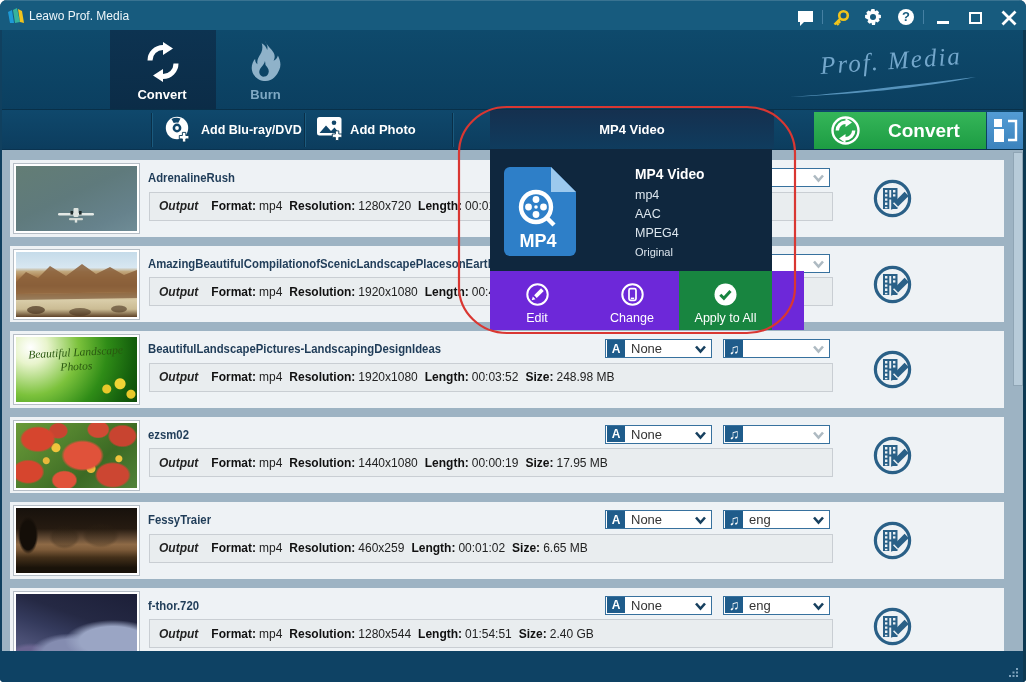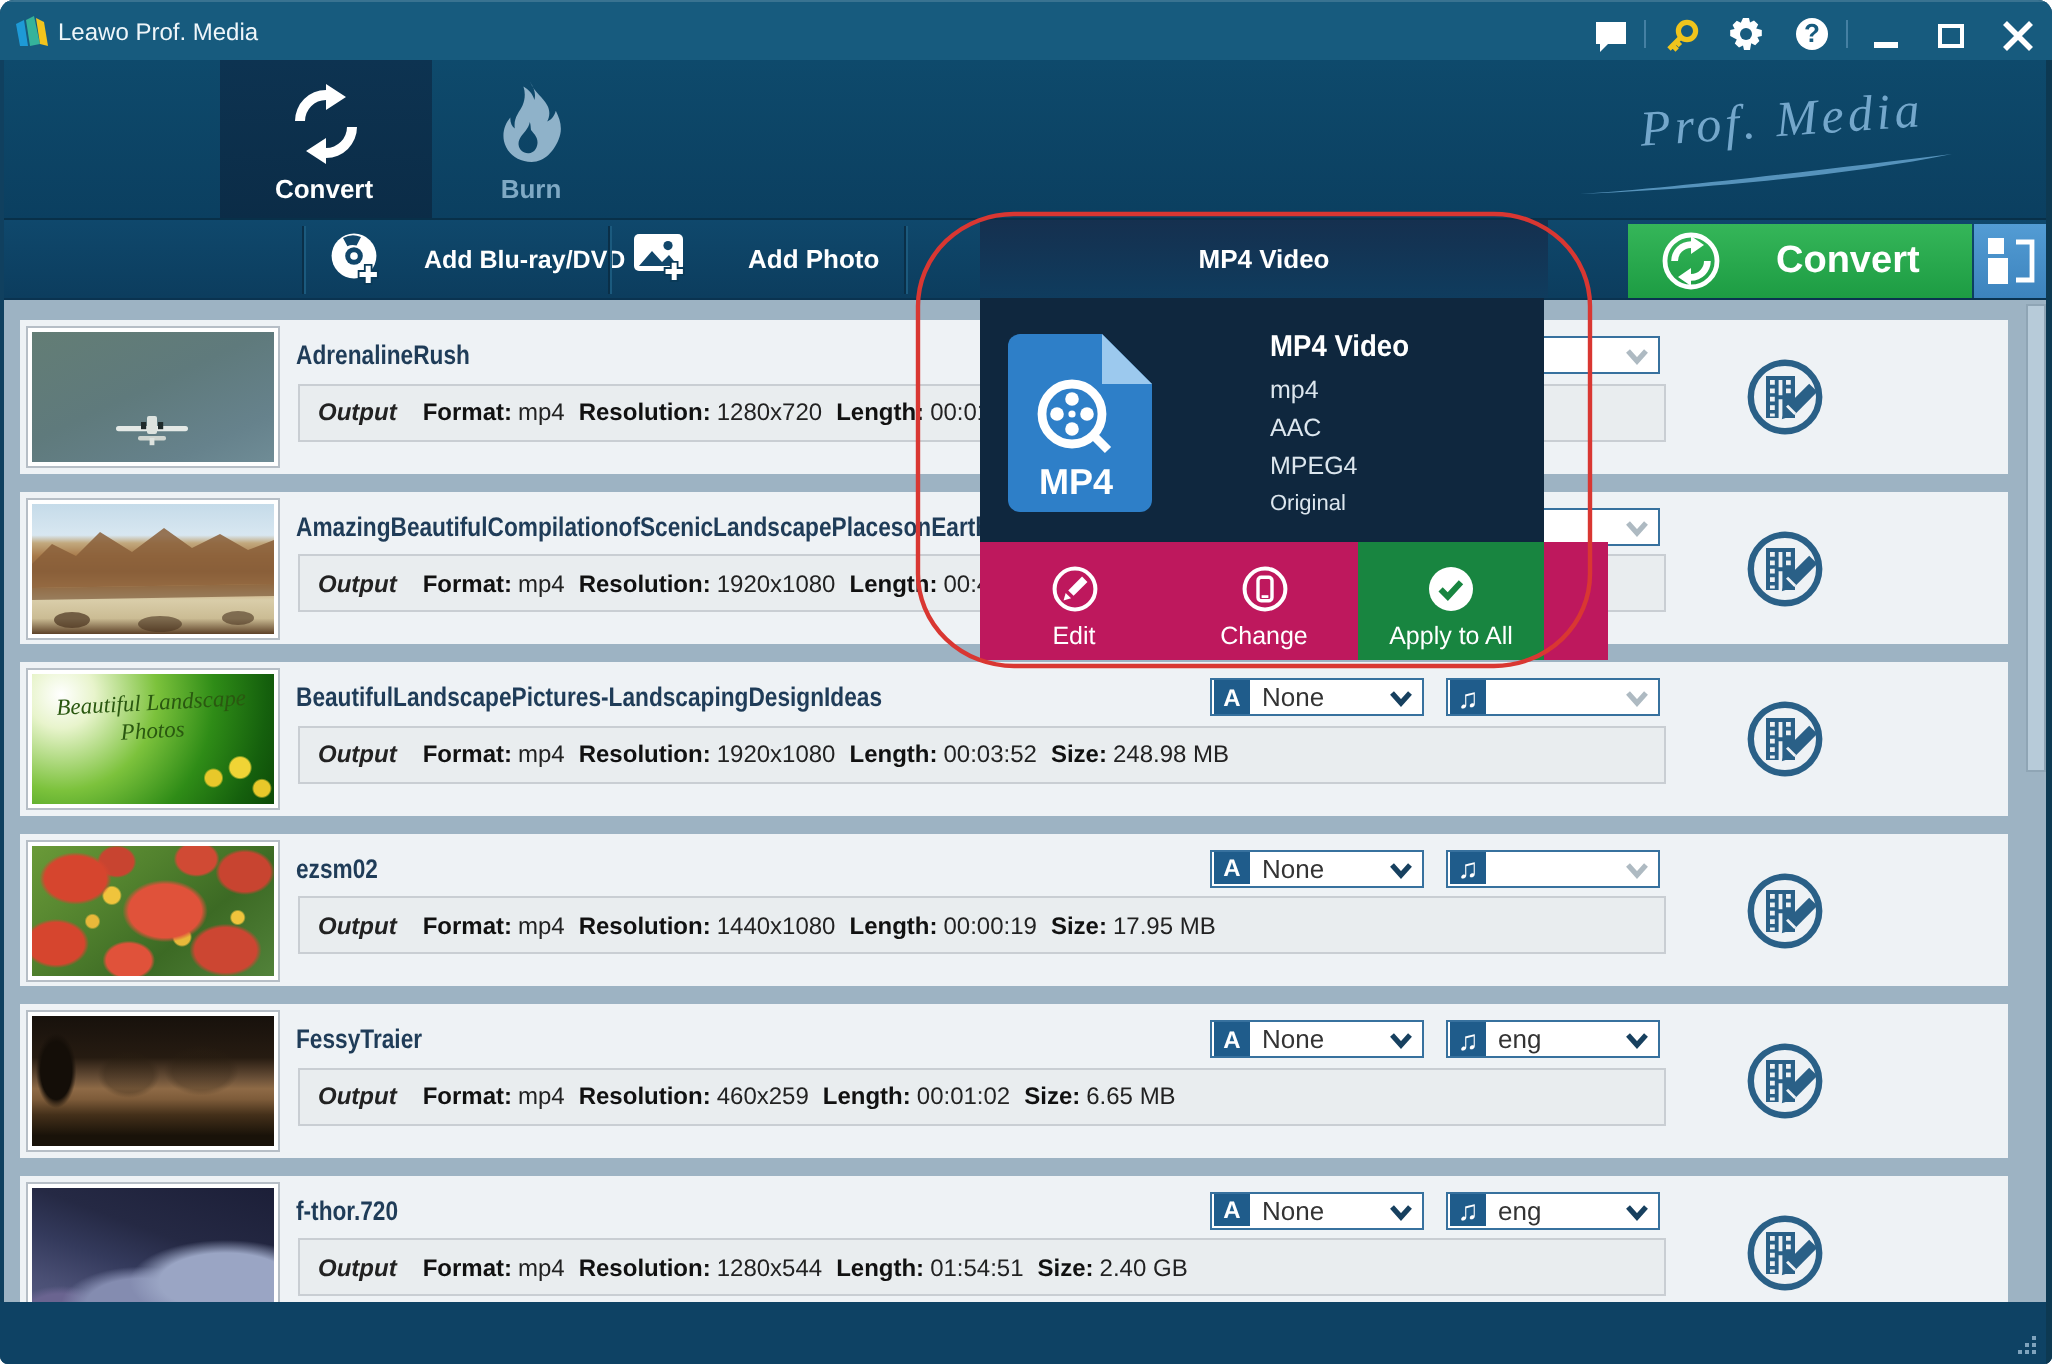"Add Blu-ray/DVD" span { margin-left: 19px -> 8px }
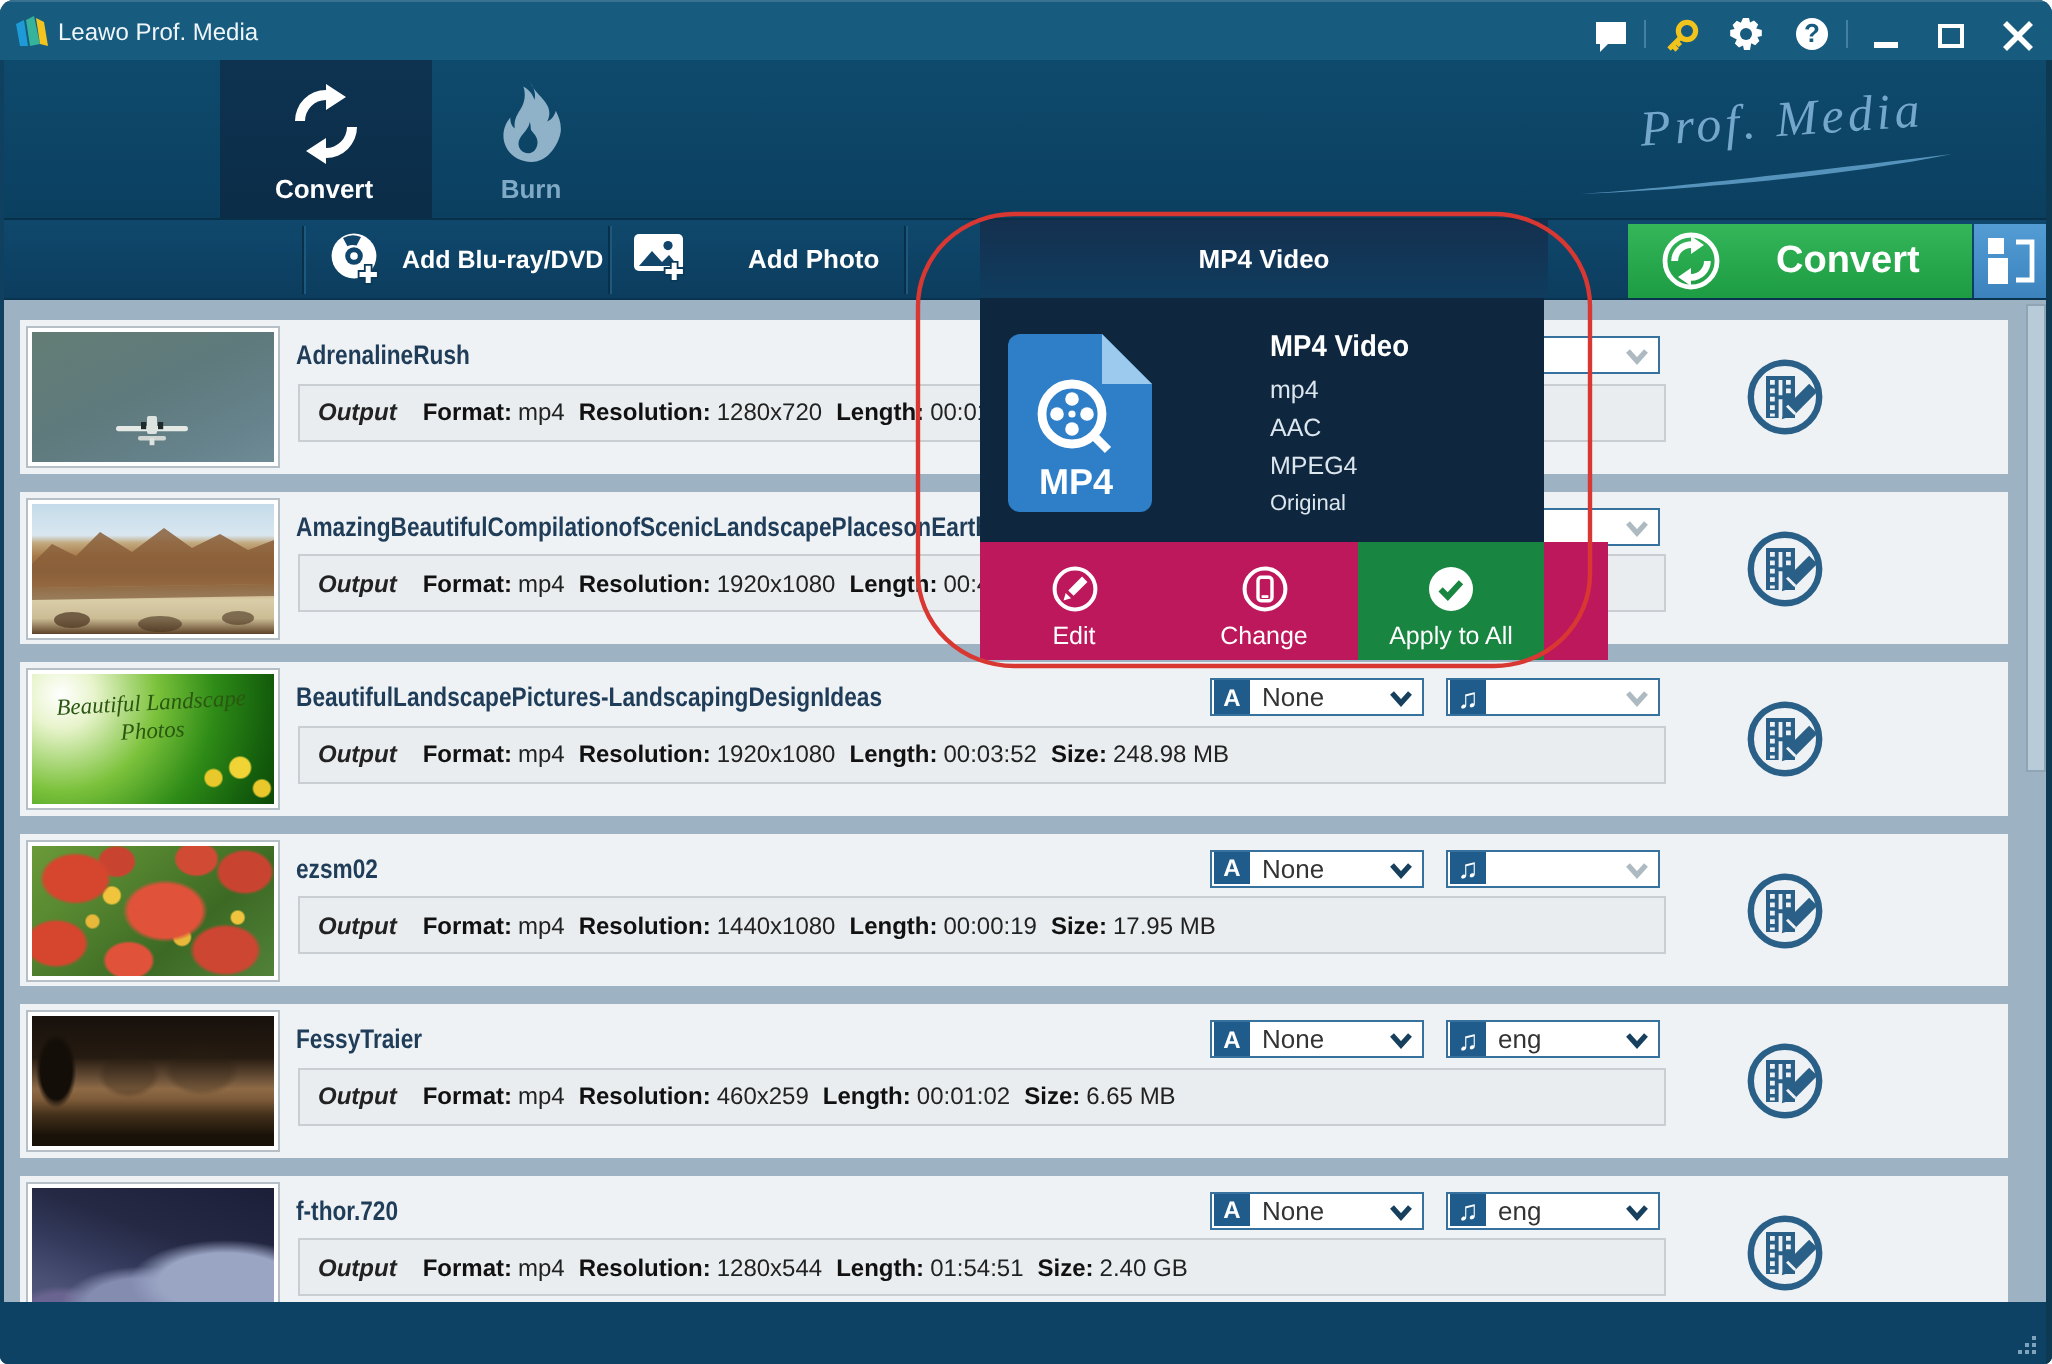"Add Photo" span { margin-left: 28px -> 4px }
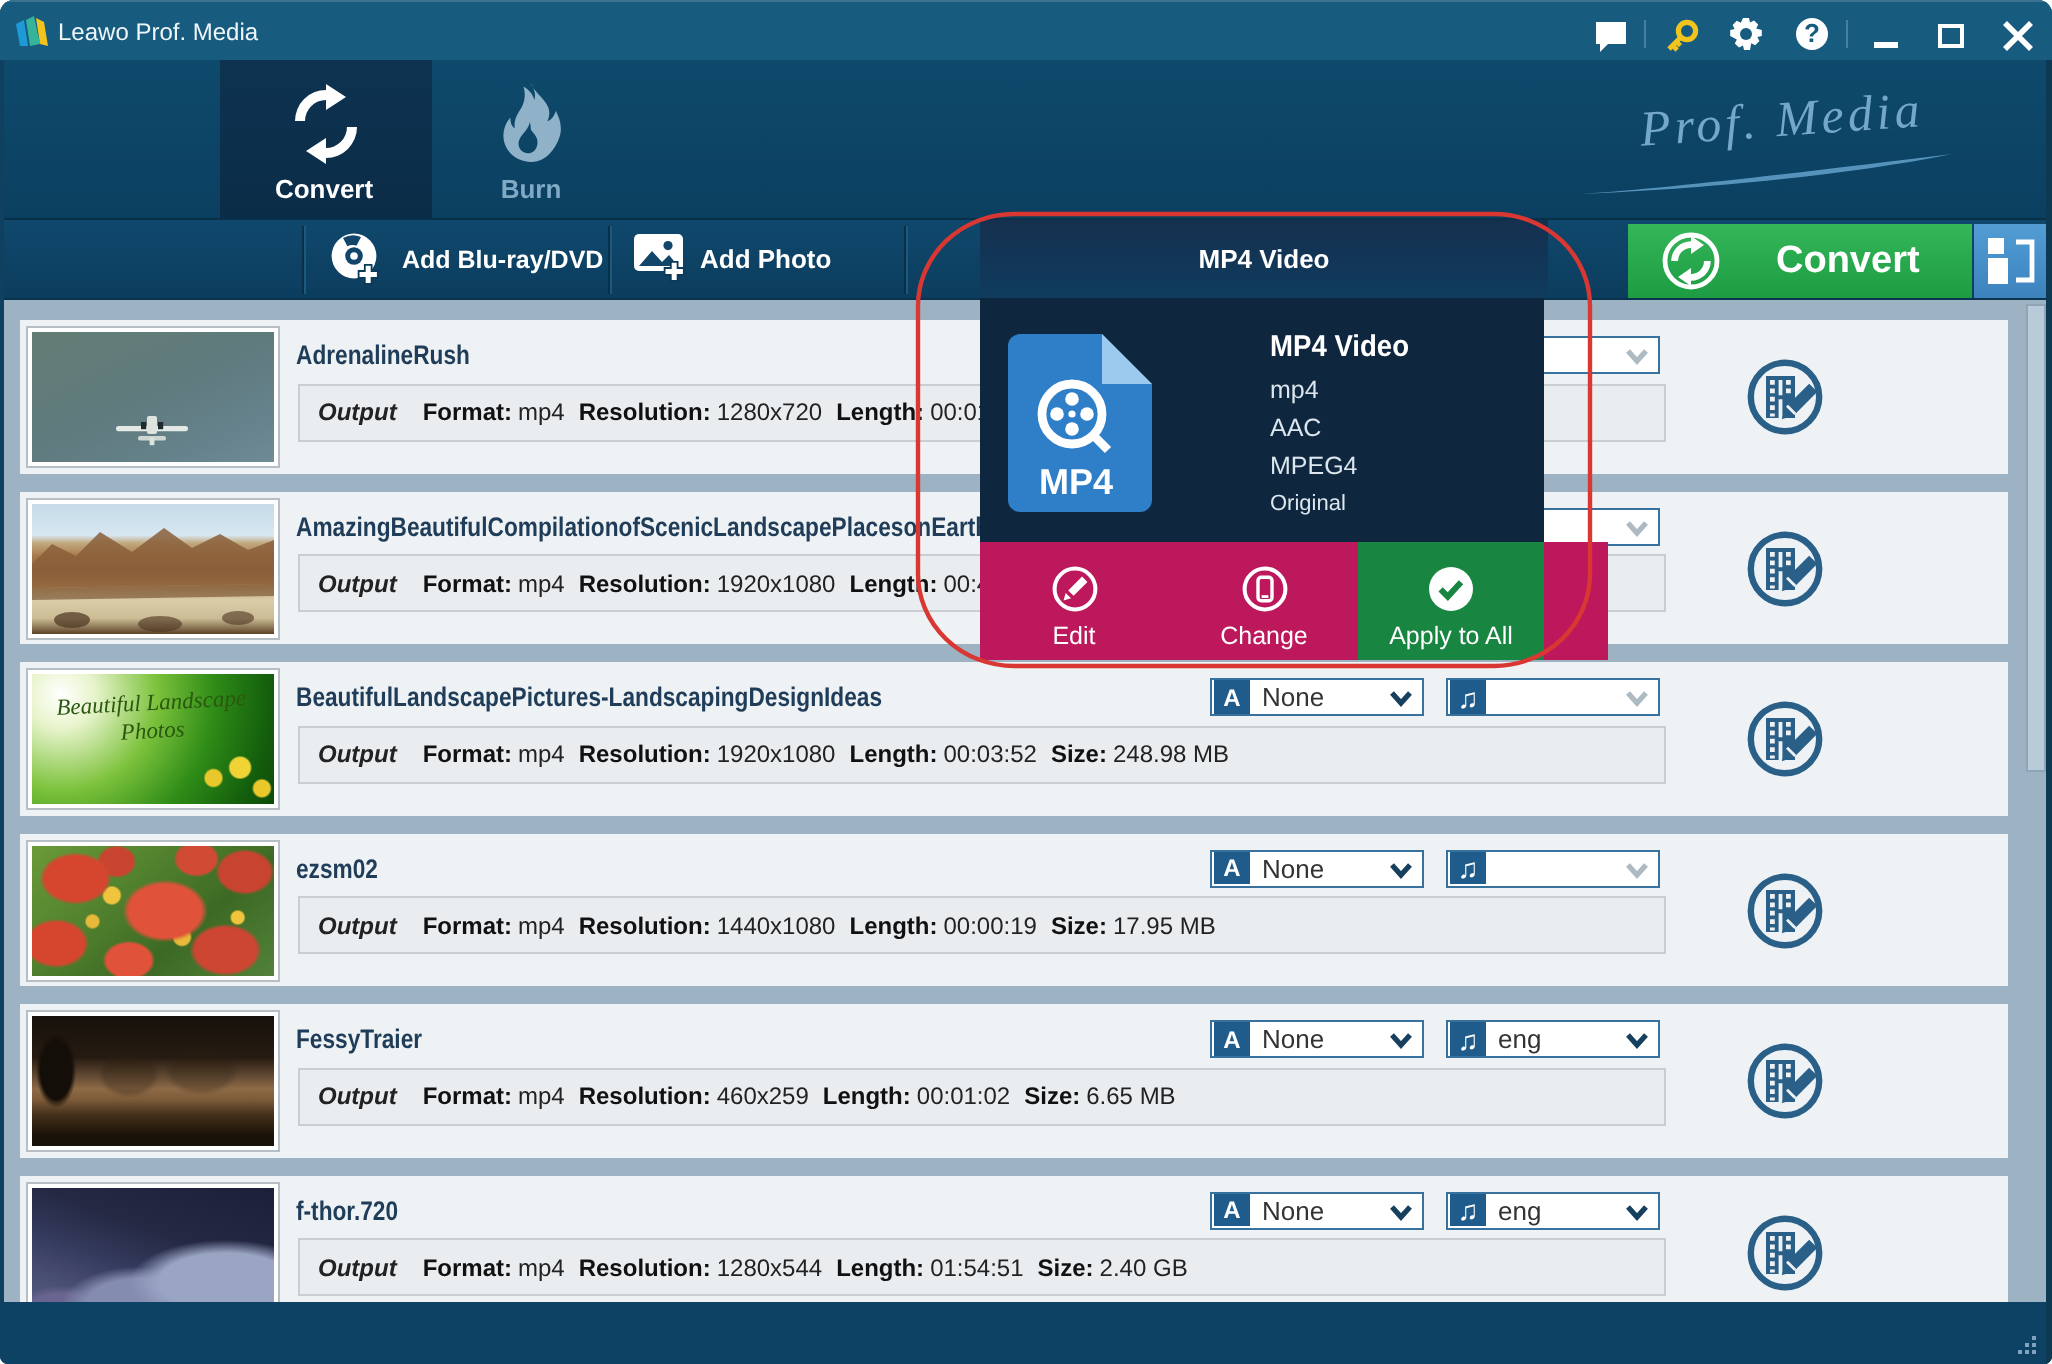"Edit" #popg { background: #be185d -> #6d28d9 }
